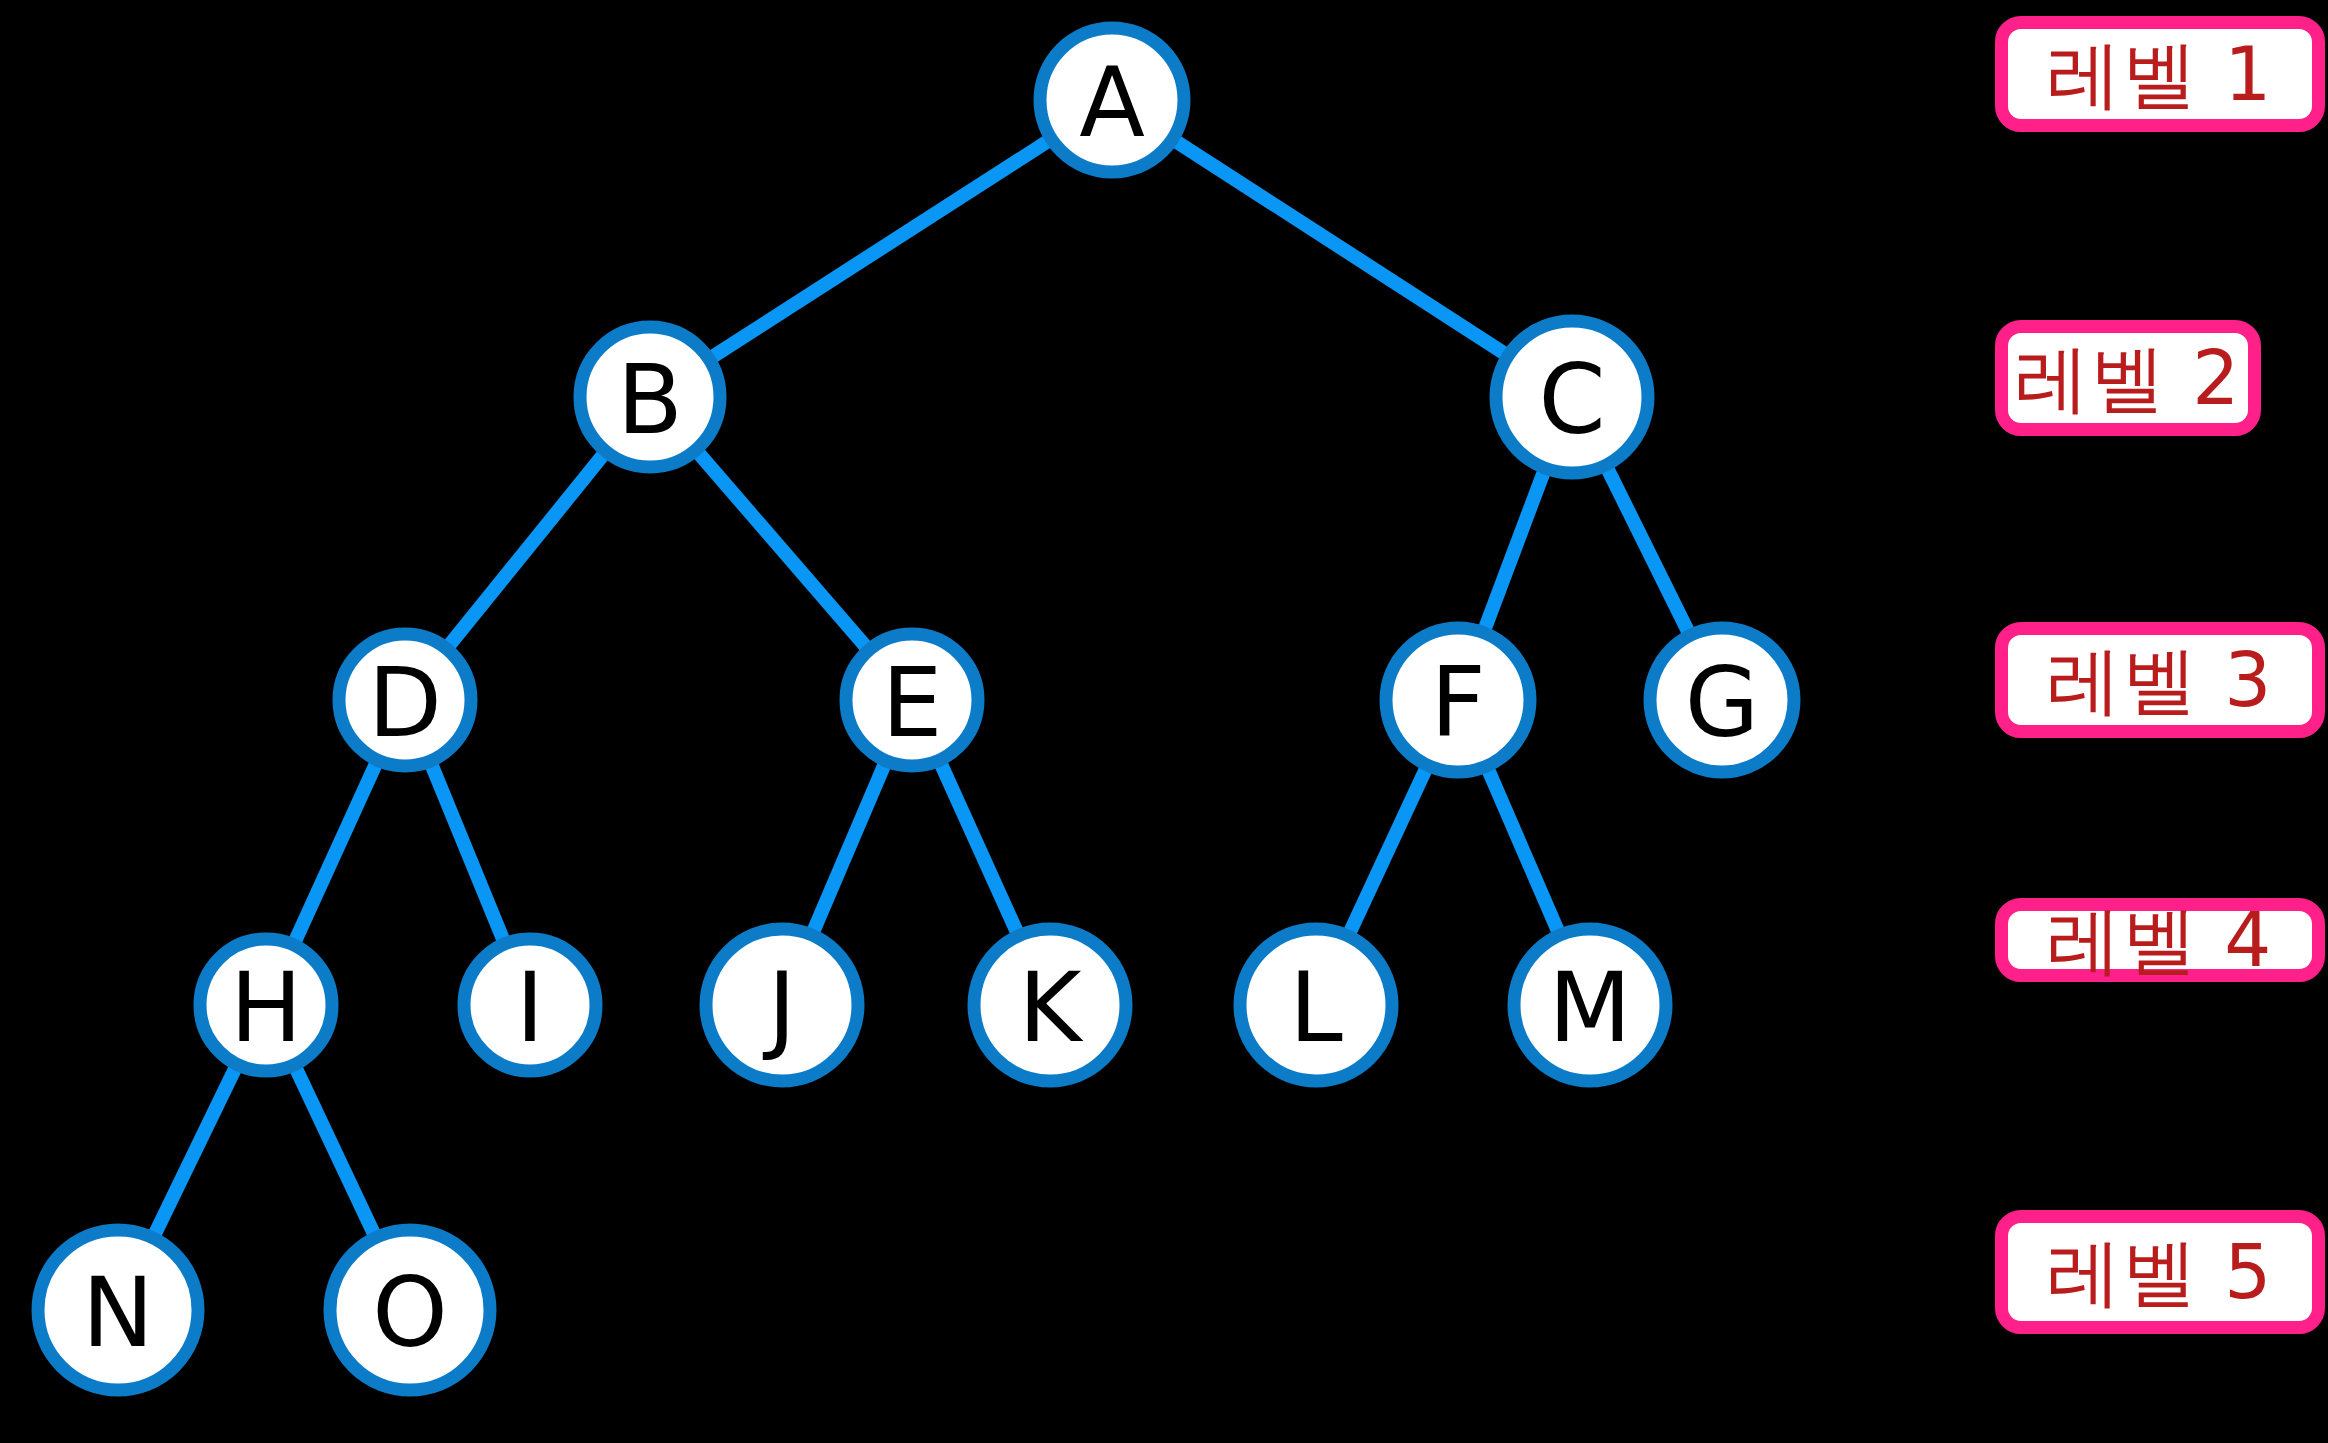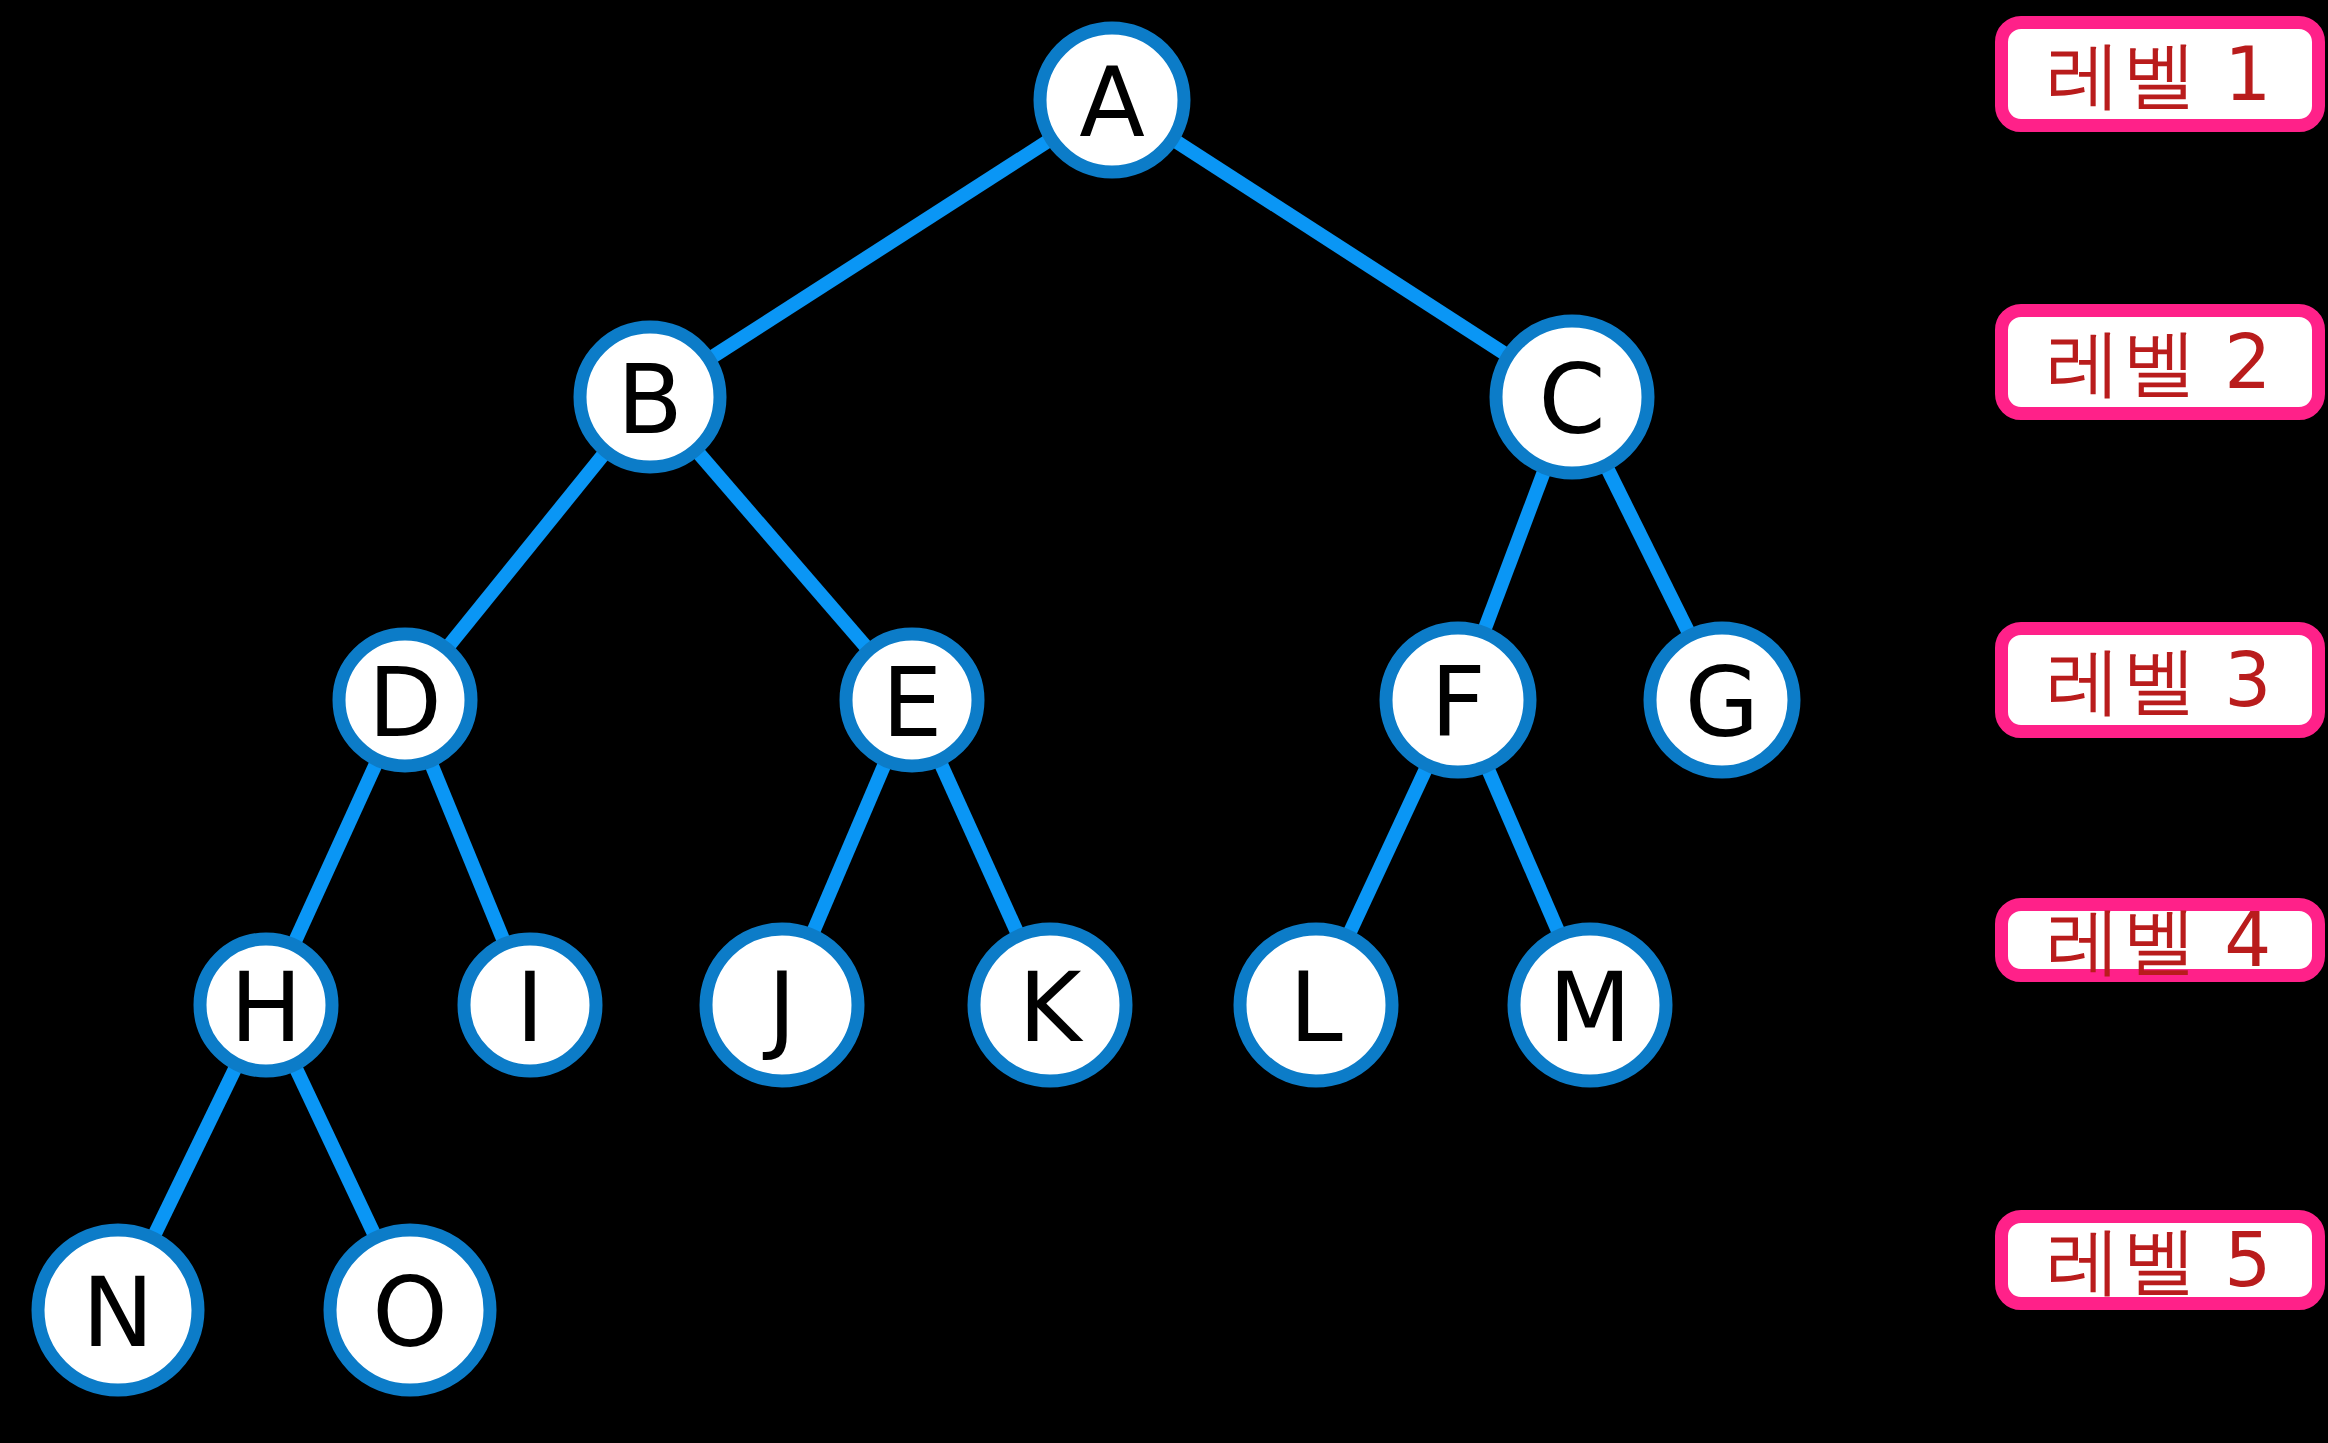"레벨 2" div.level-badge { top: 304px -> 320px; width: 330px -> 266px }
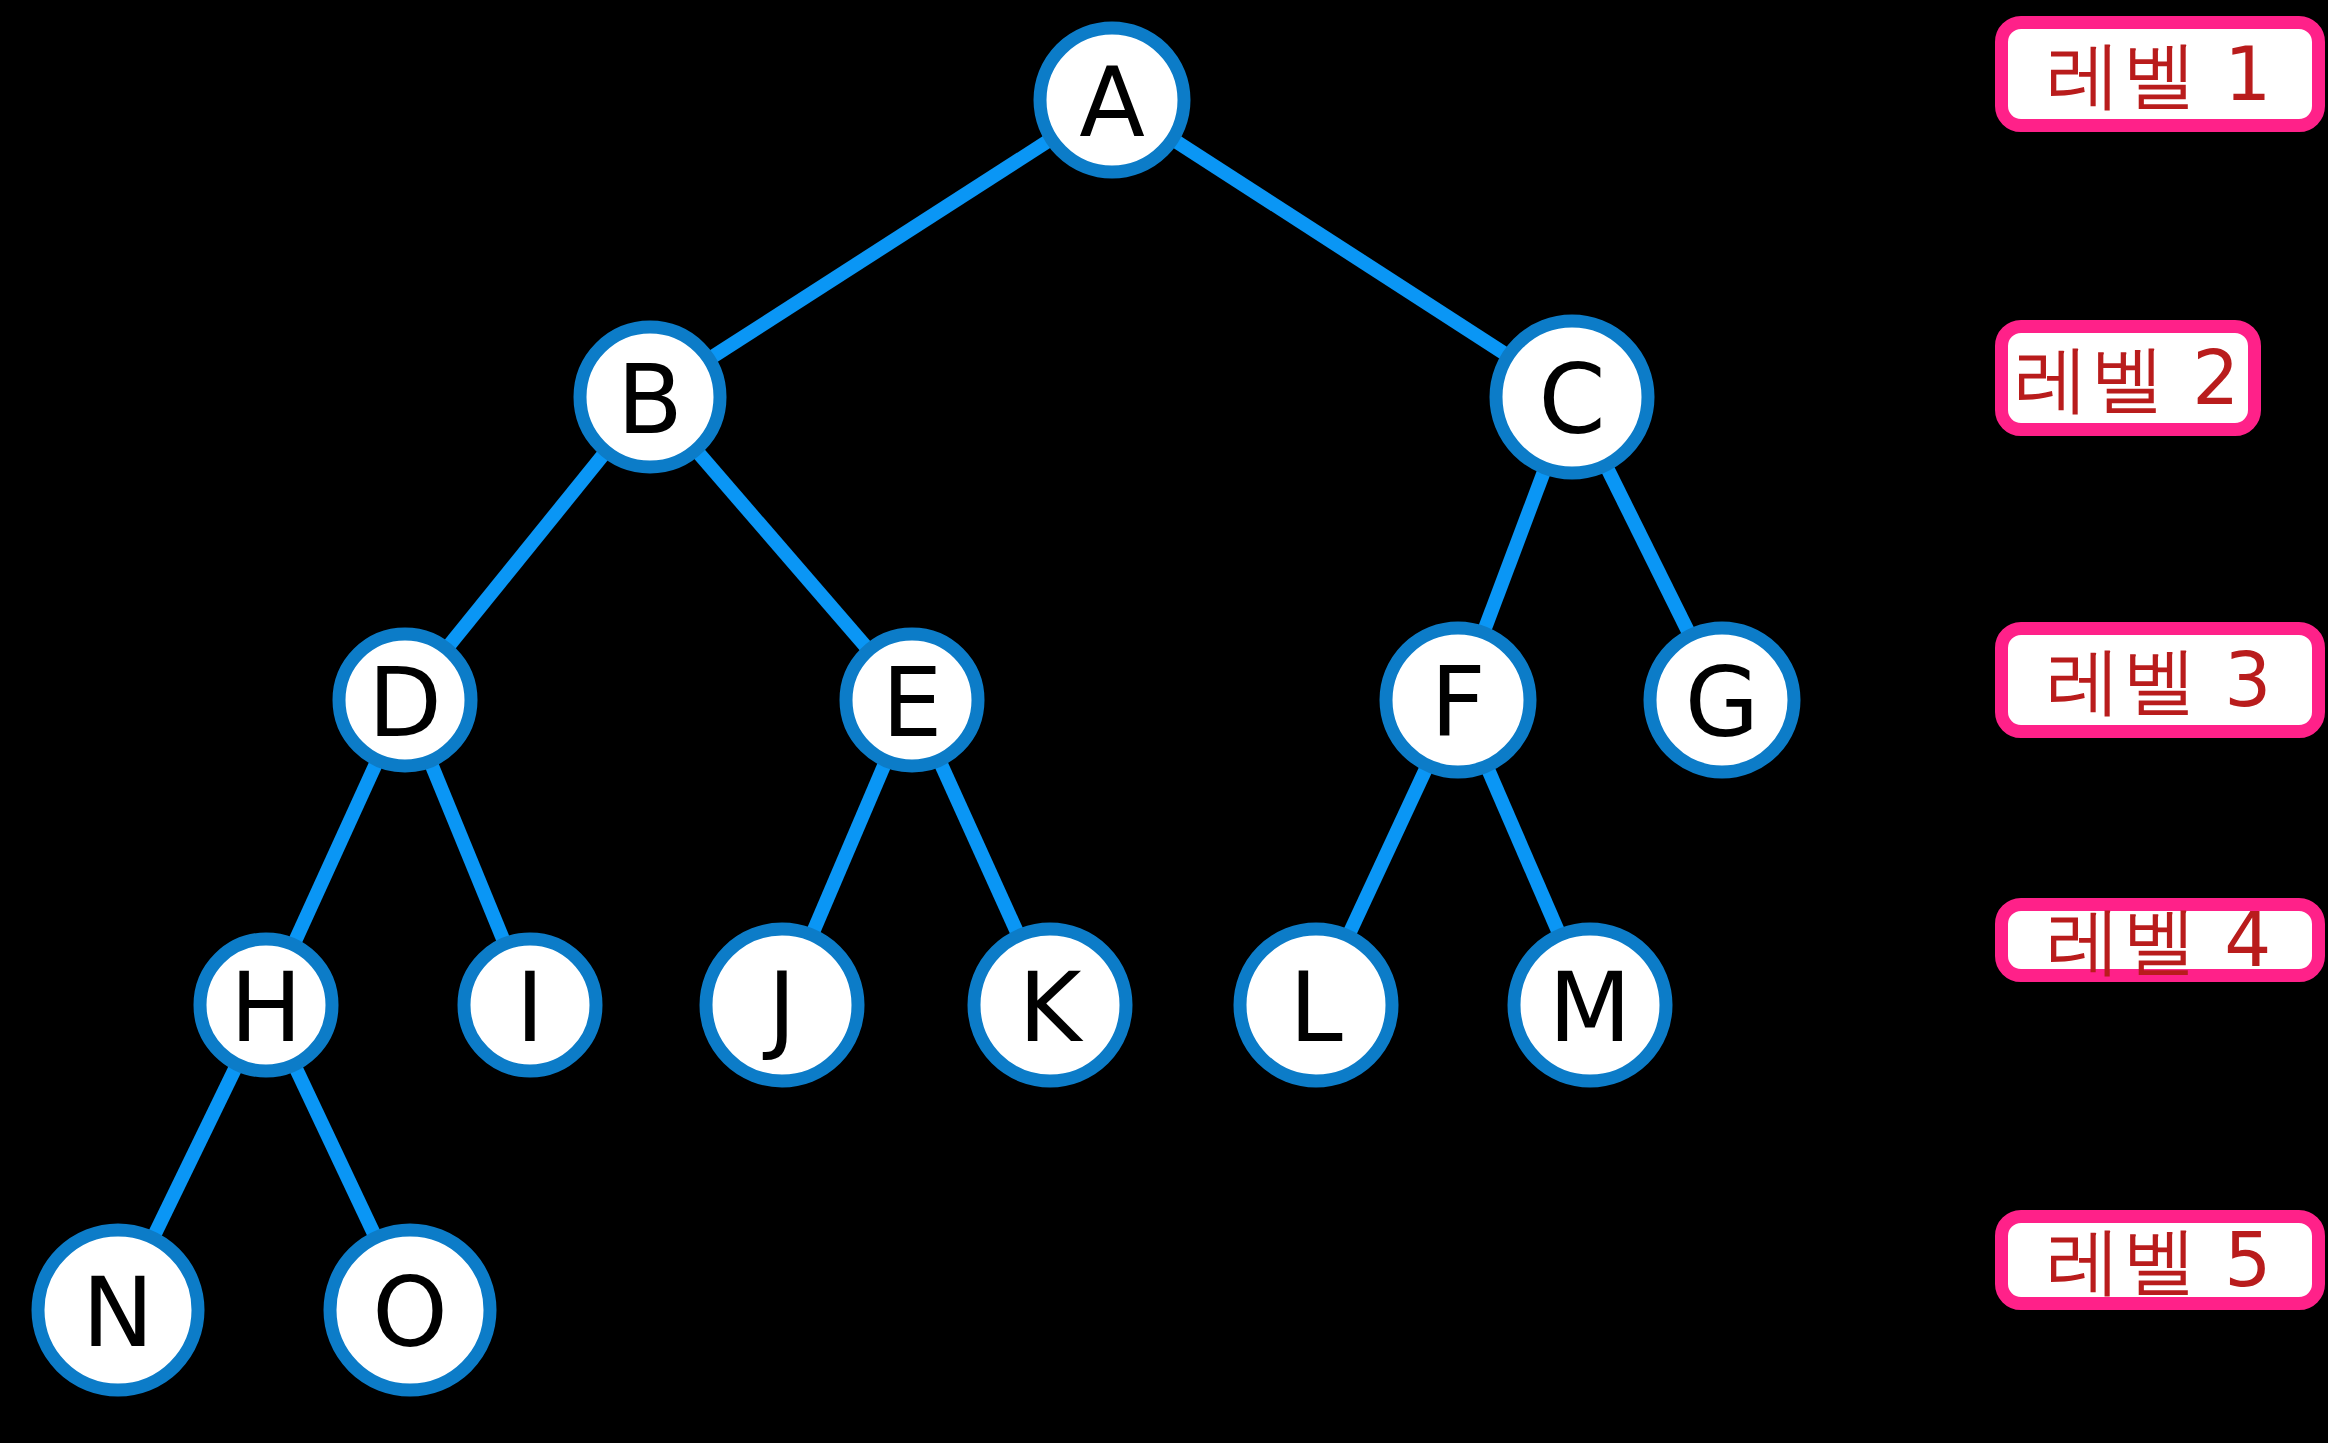"레벨 5" div.level-badge { height: 100px -> 124px }
